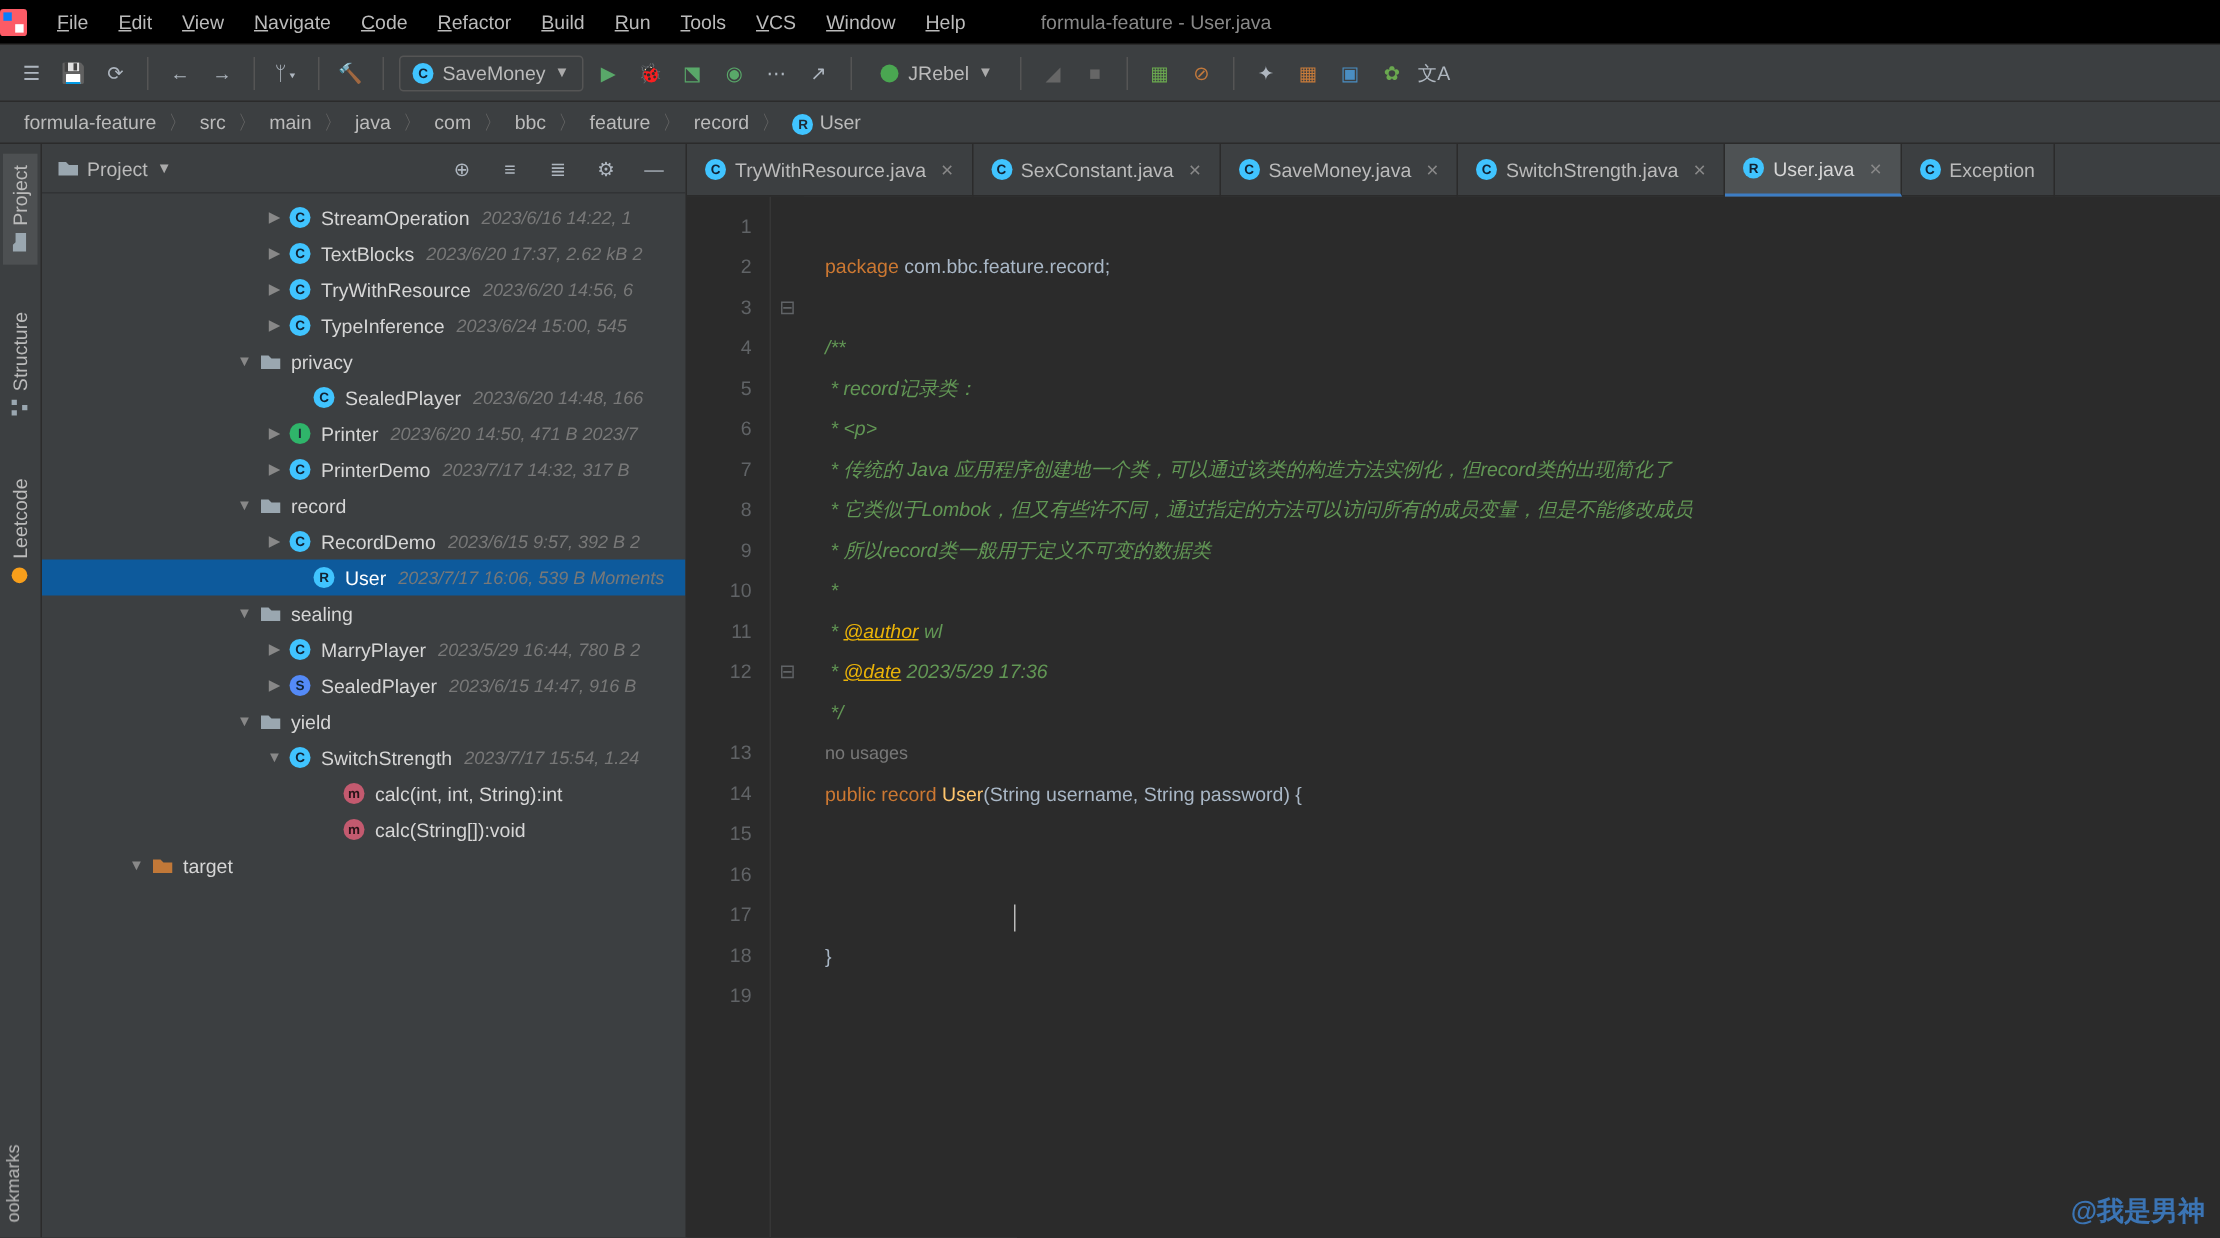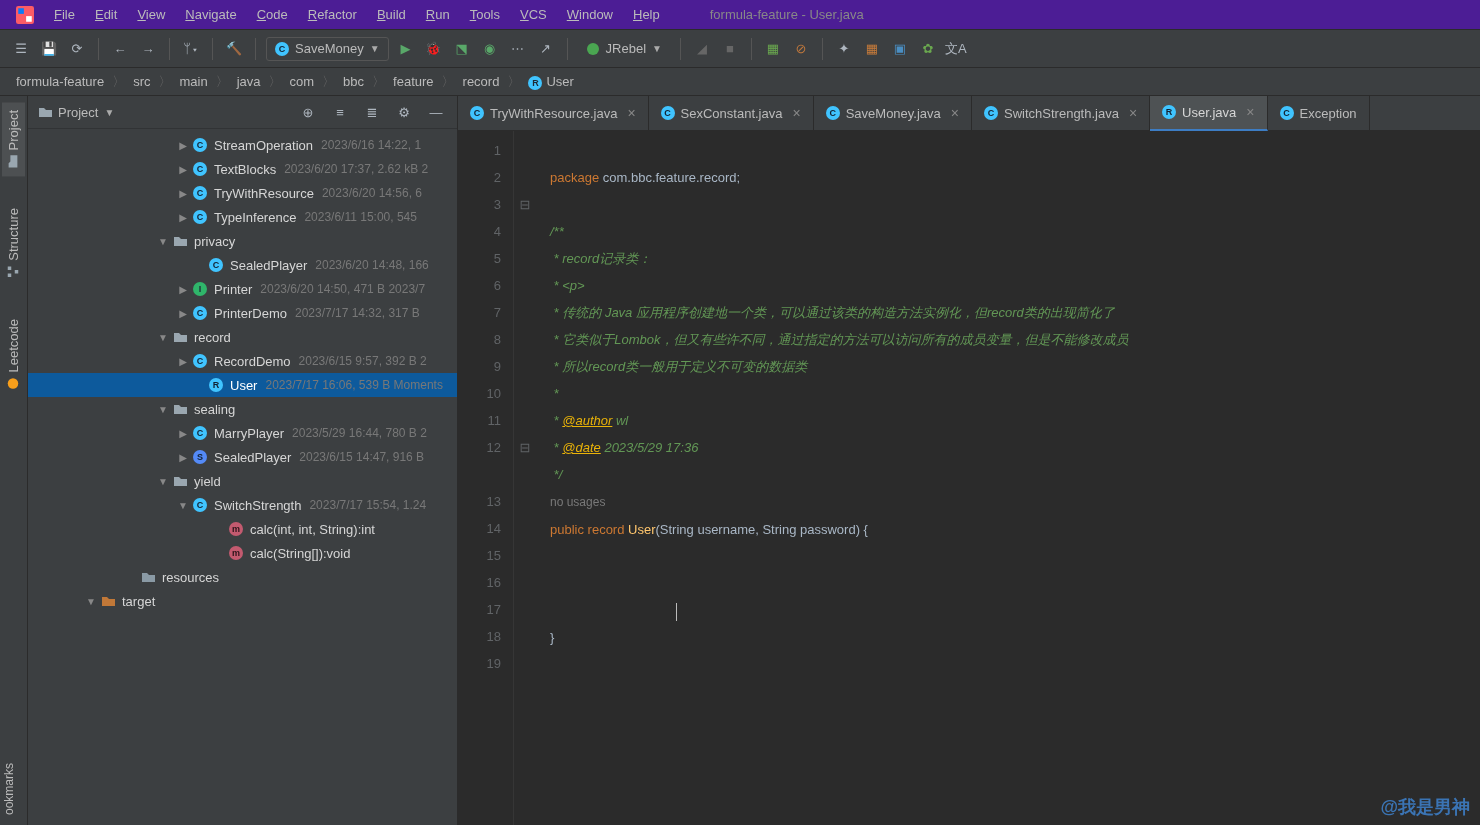"File Edit View Navigate Code" .menubar { background: #4c1d95 -> #000000; padding: 0 16px -> 0 0 }
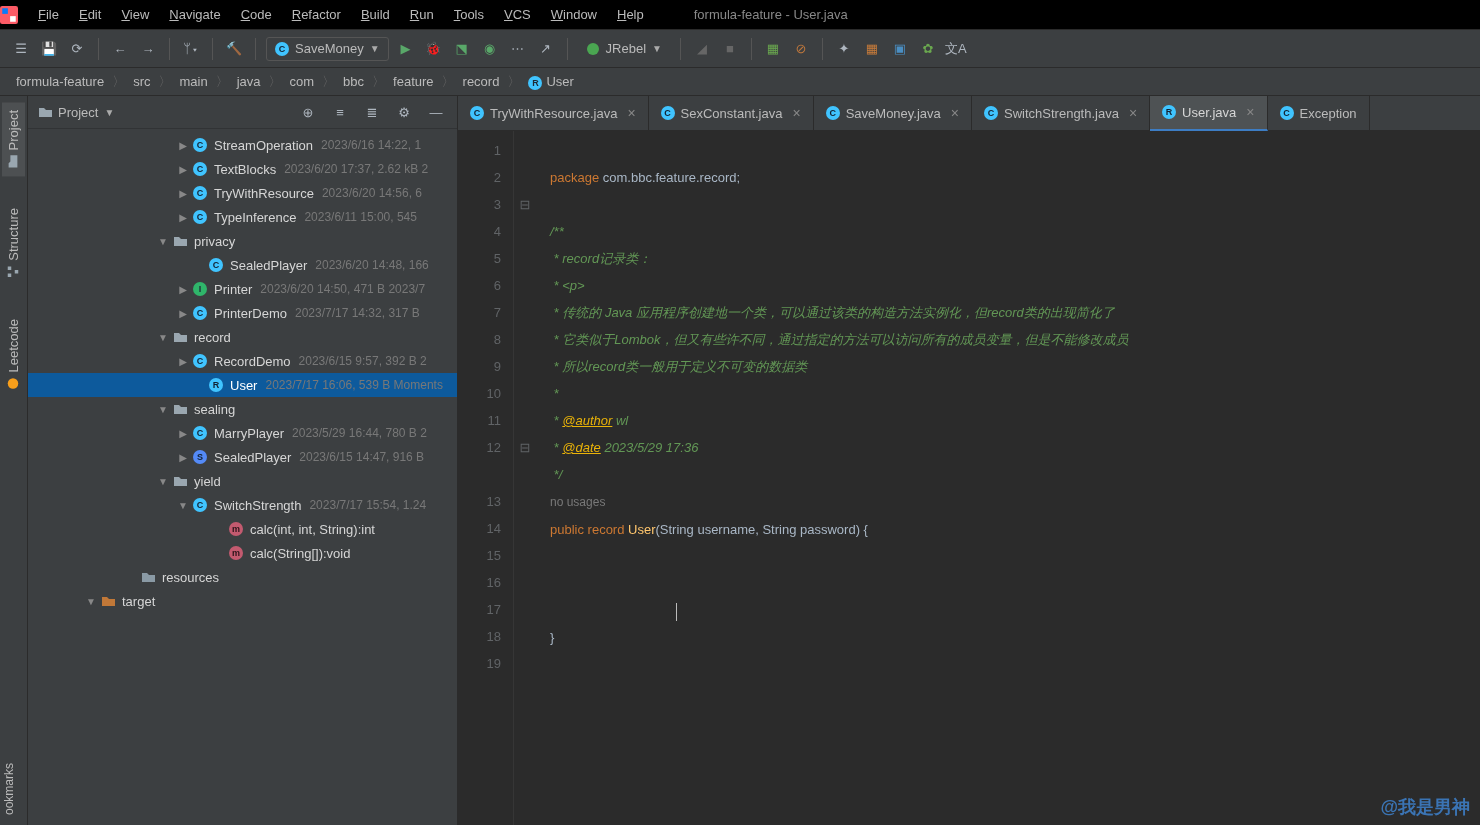"2023/6/16 14:22, 1" .tree-meta { font-style: none -> italic }
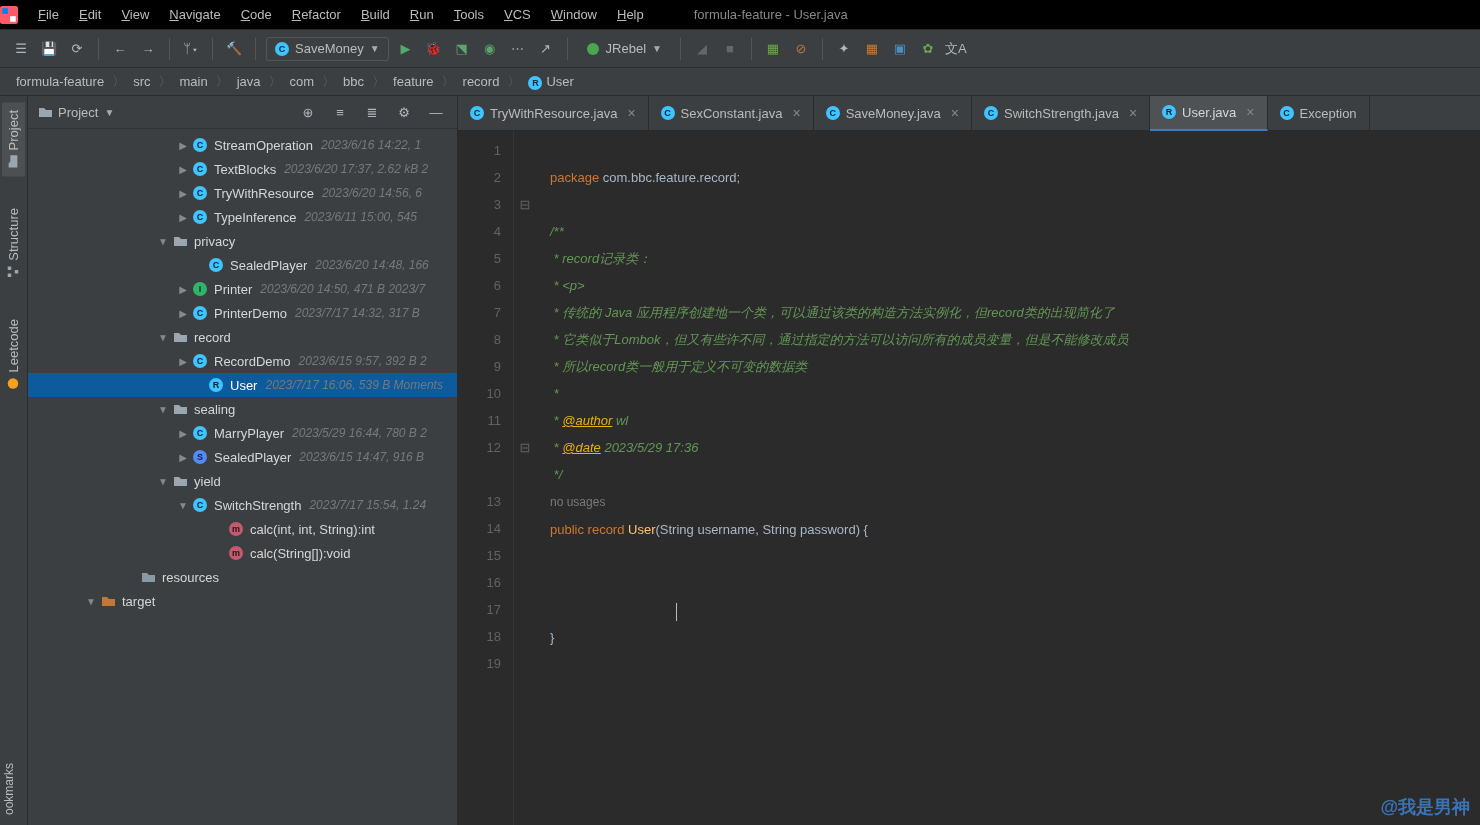"2023/6/11 15:00, 545" span.tree-meta { text: 2023/6/11 -> 2023/6/24 }
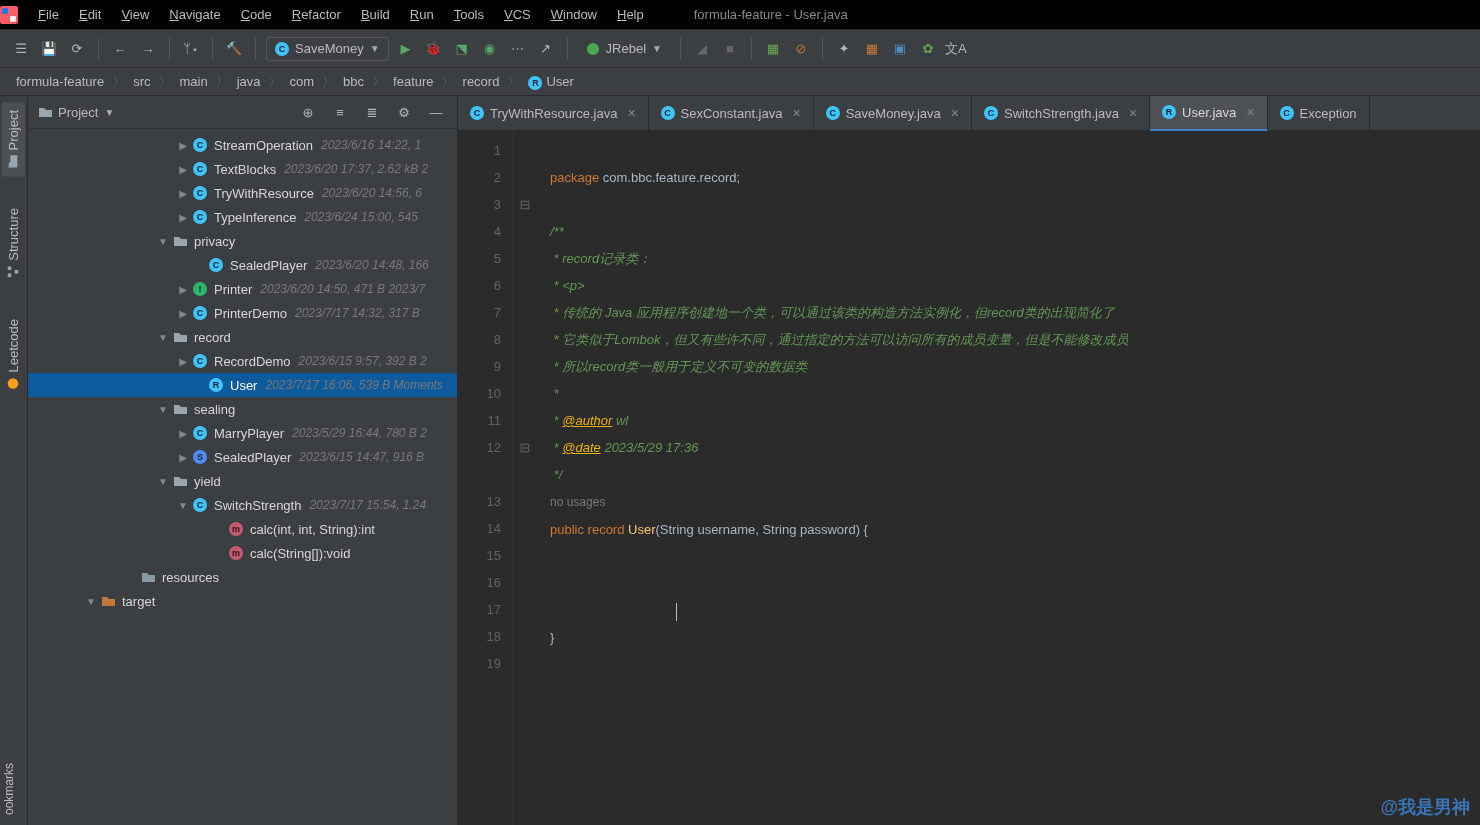"resources" div.tree-row { html: <div> <span></span> <span> <svg> <path></path> </svg> </span> <span>resources</span> </div> -> none }
